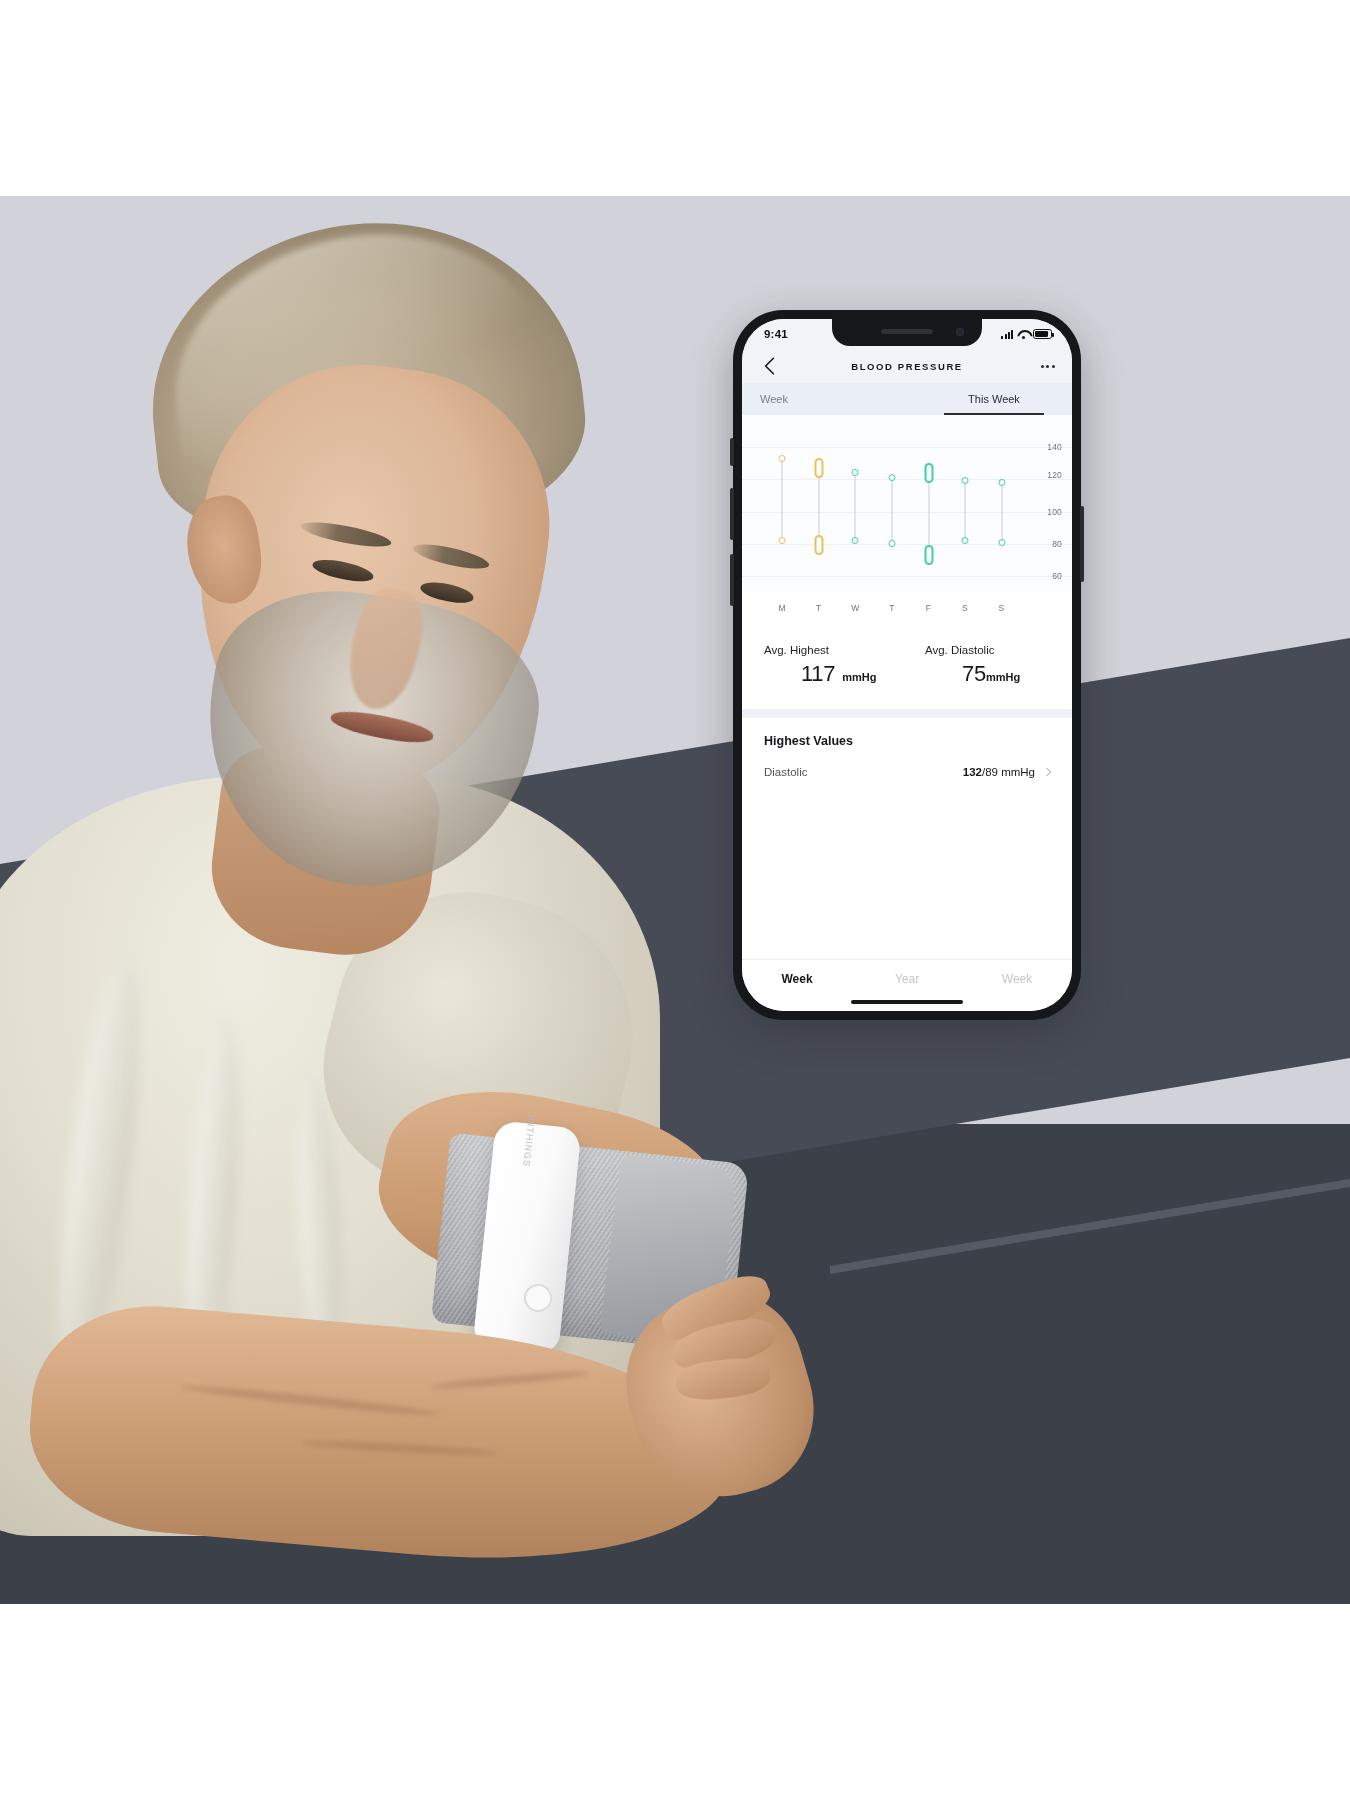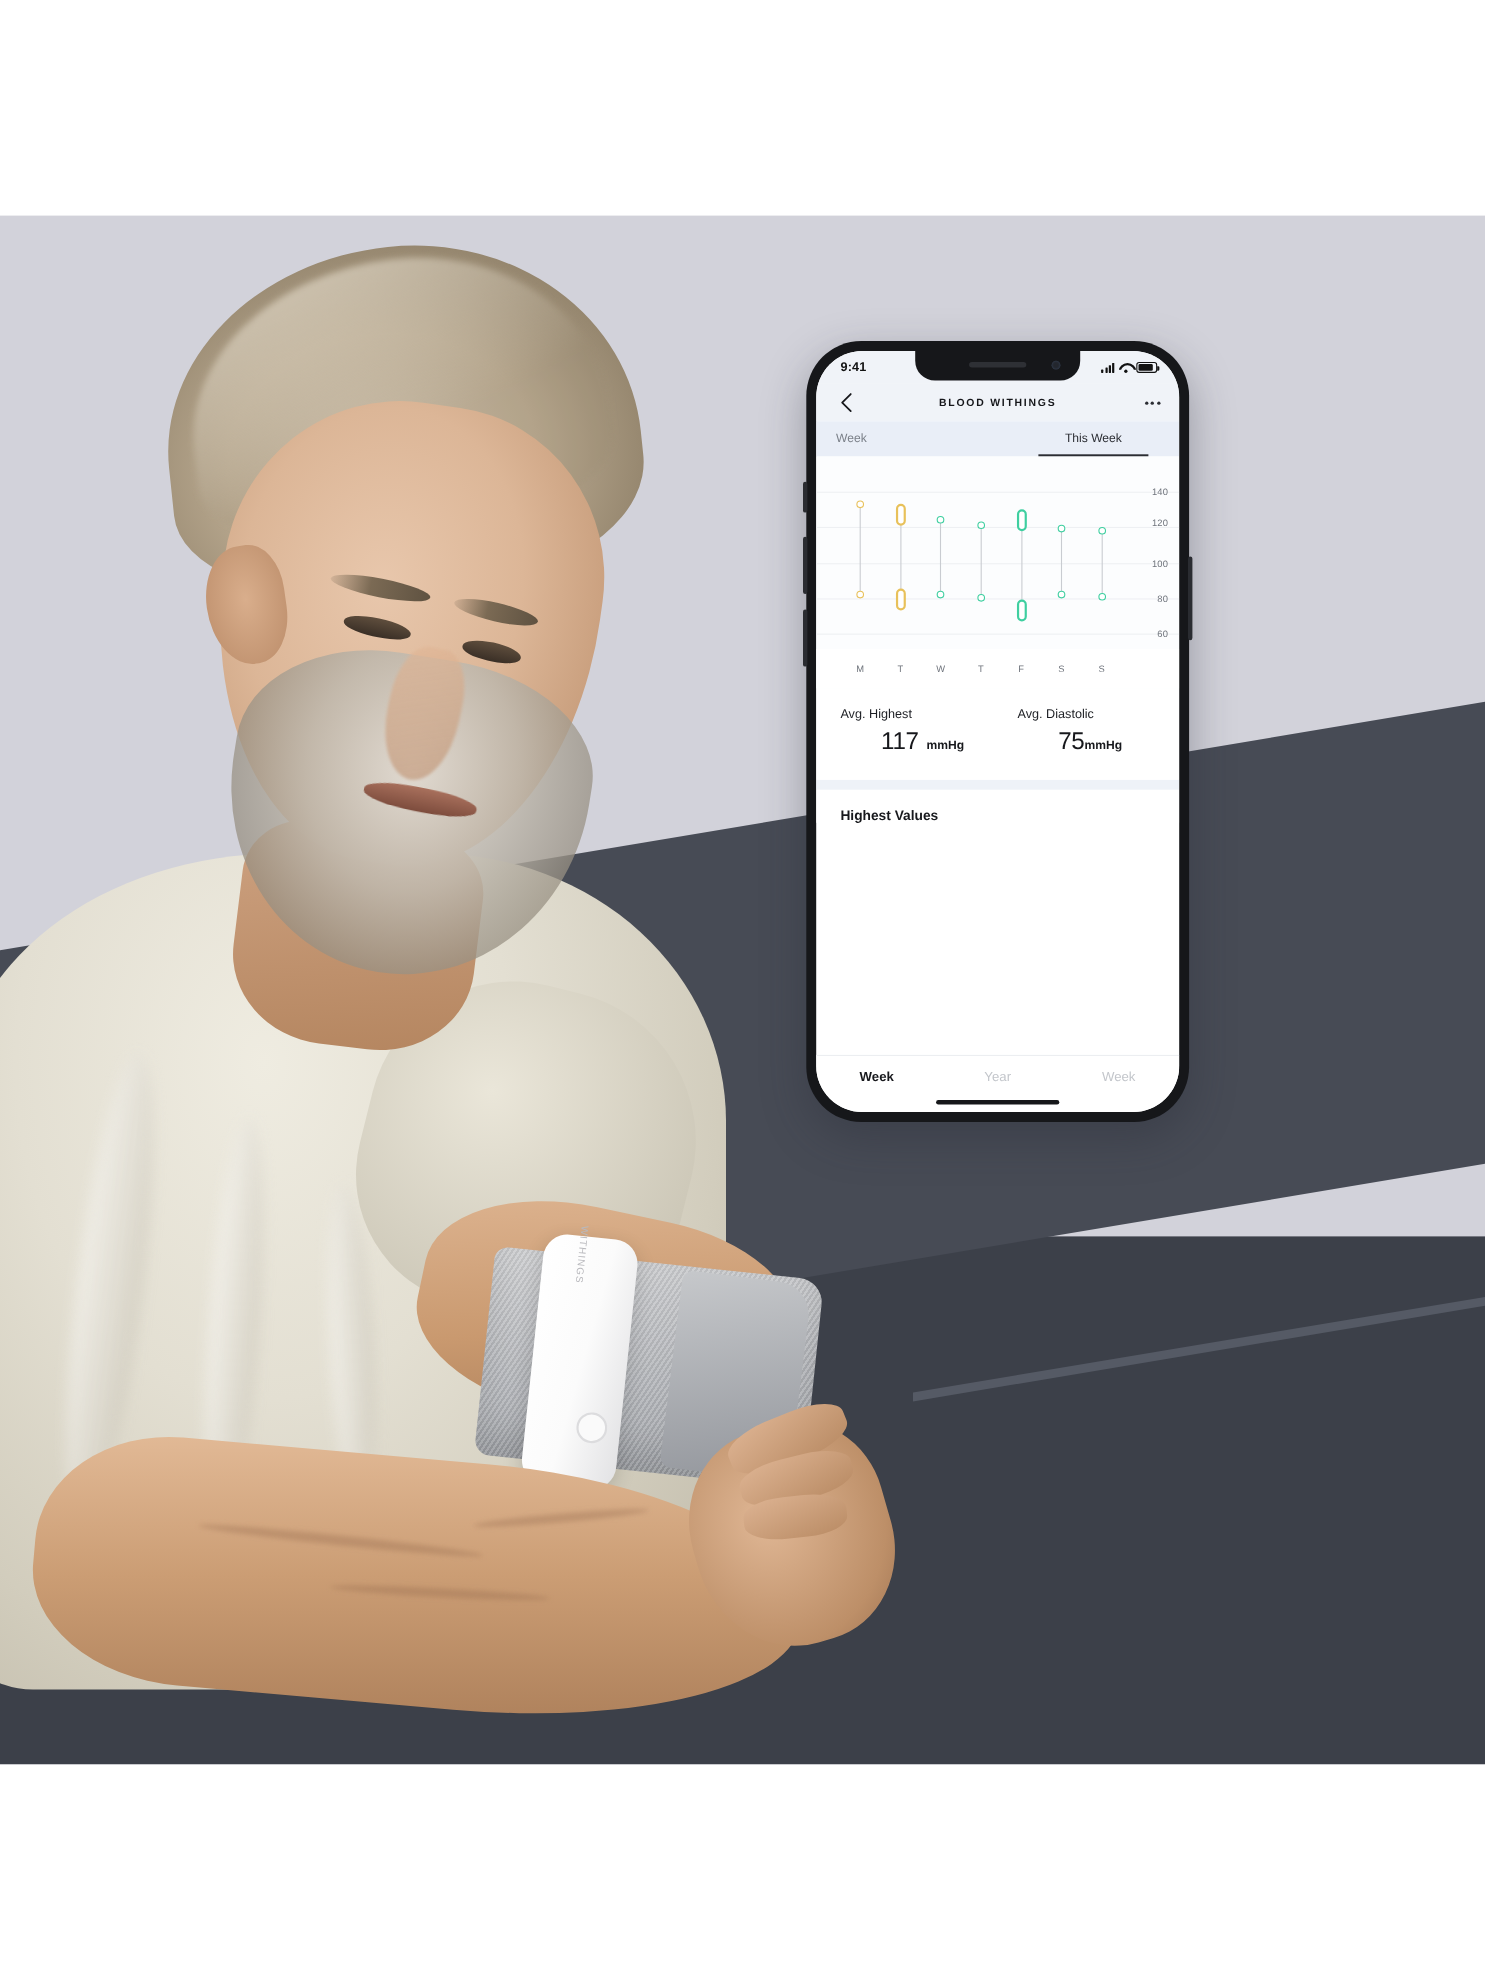"BLOOD WITHINGS" div.nav-title { text: WITHINGS -> PRESSURE }
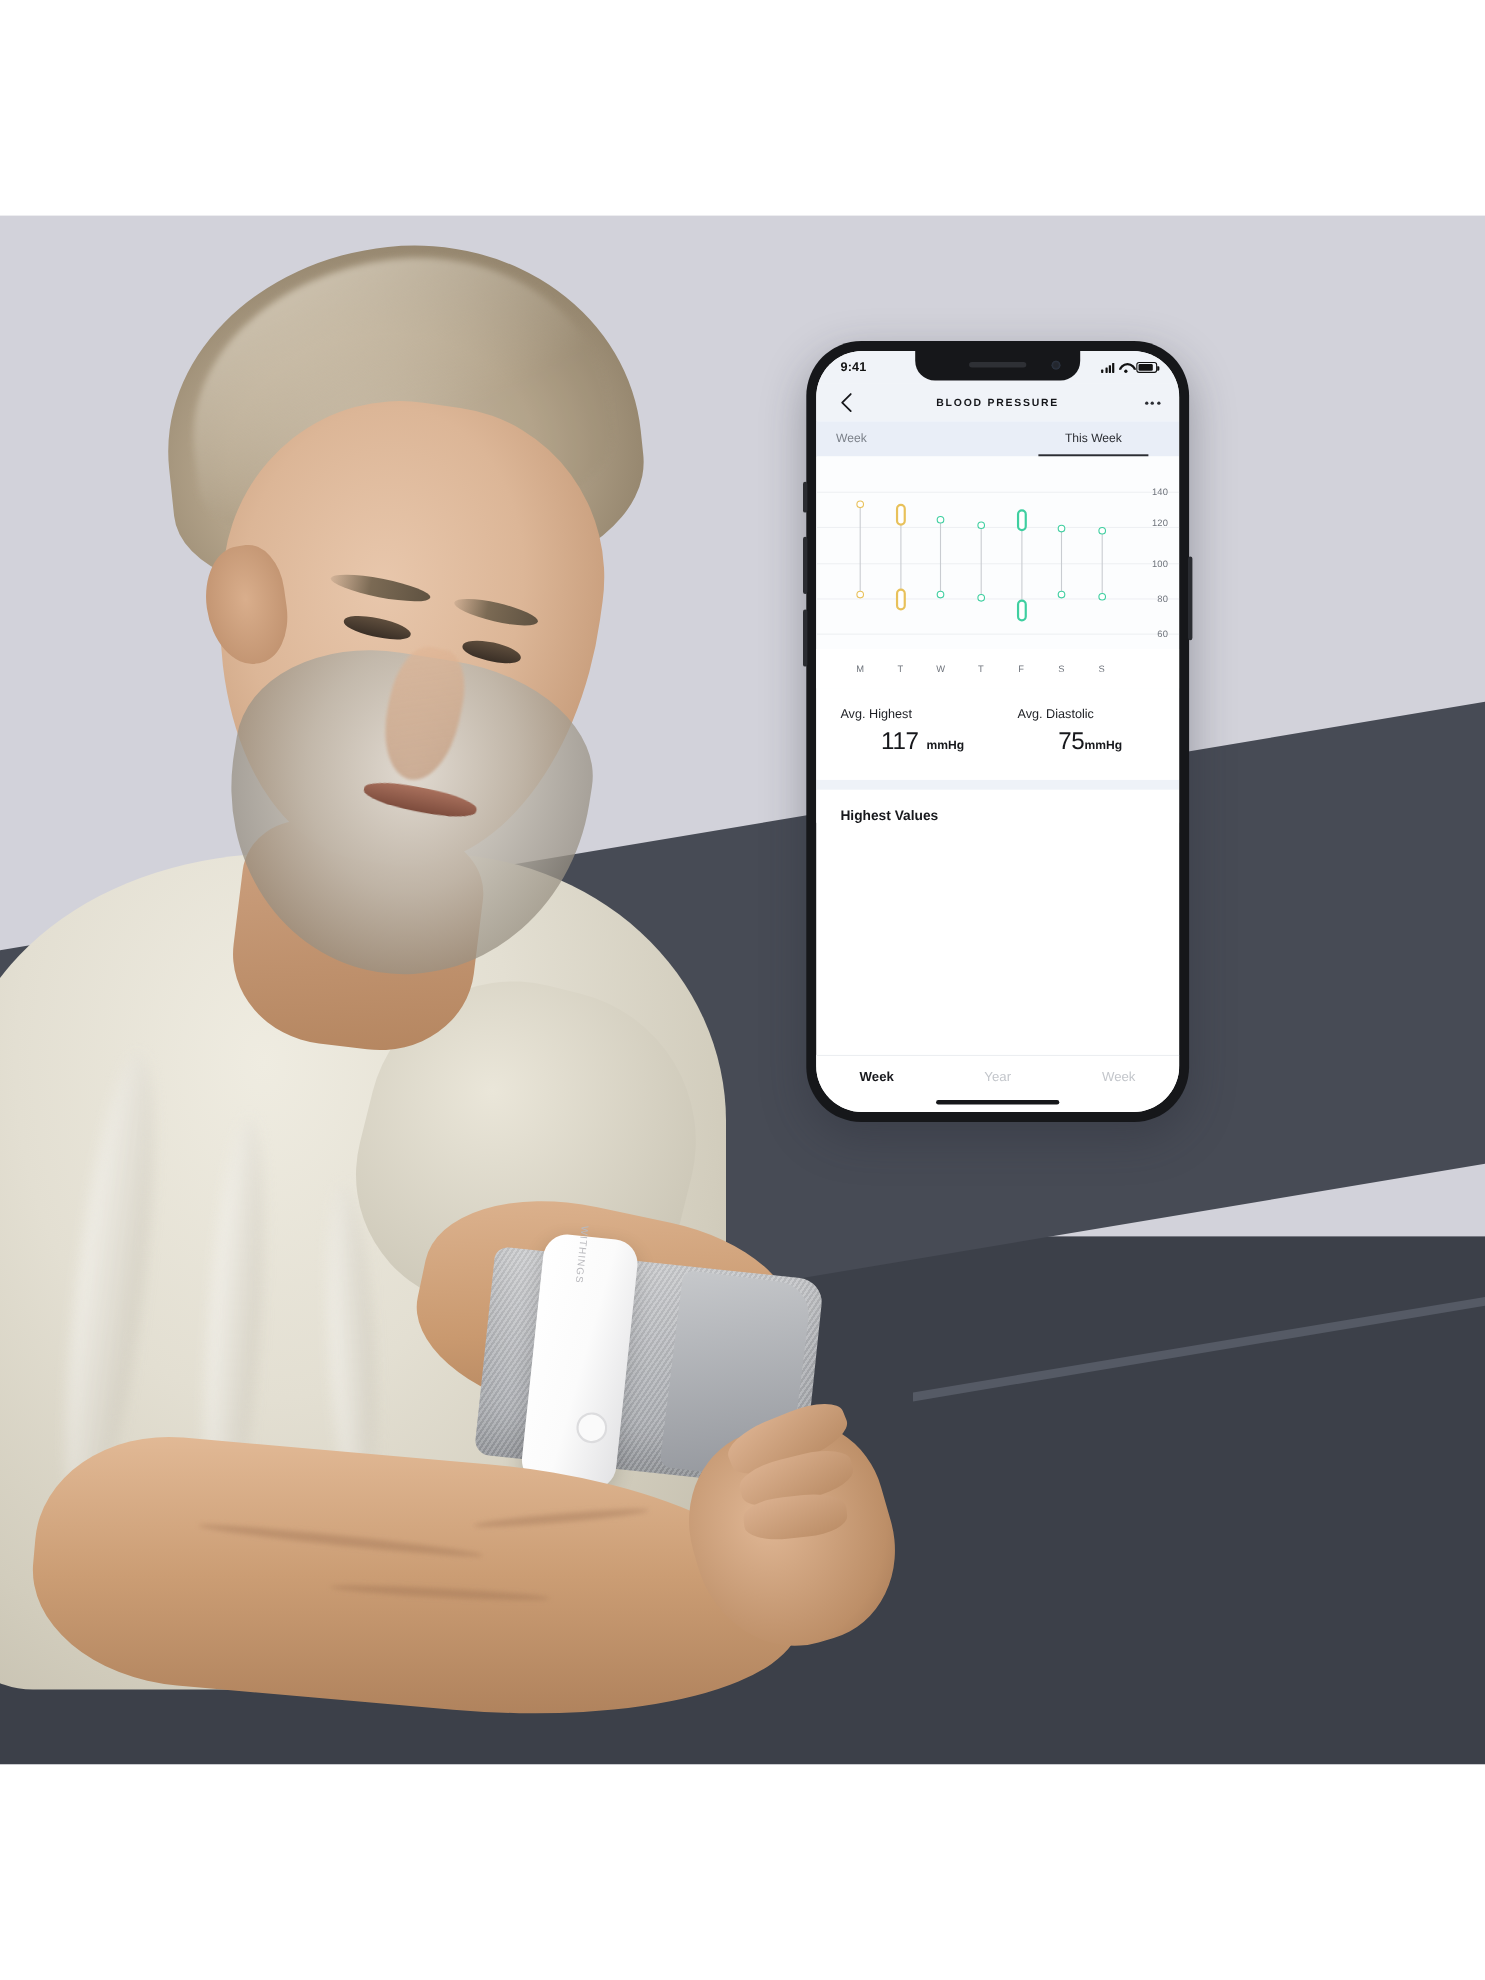"Diastolic" div.hrow { html: none -> <div> <span>Diastolic</span> <span><b>132</b><span>/89 mmHg</span></span> <span></span> </div> }
